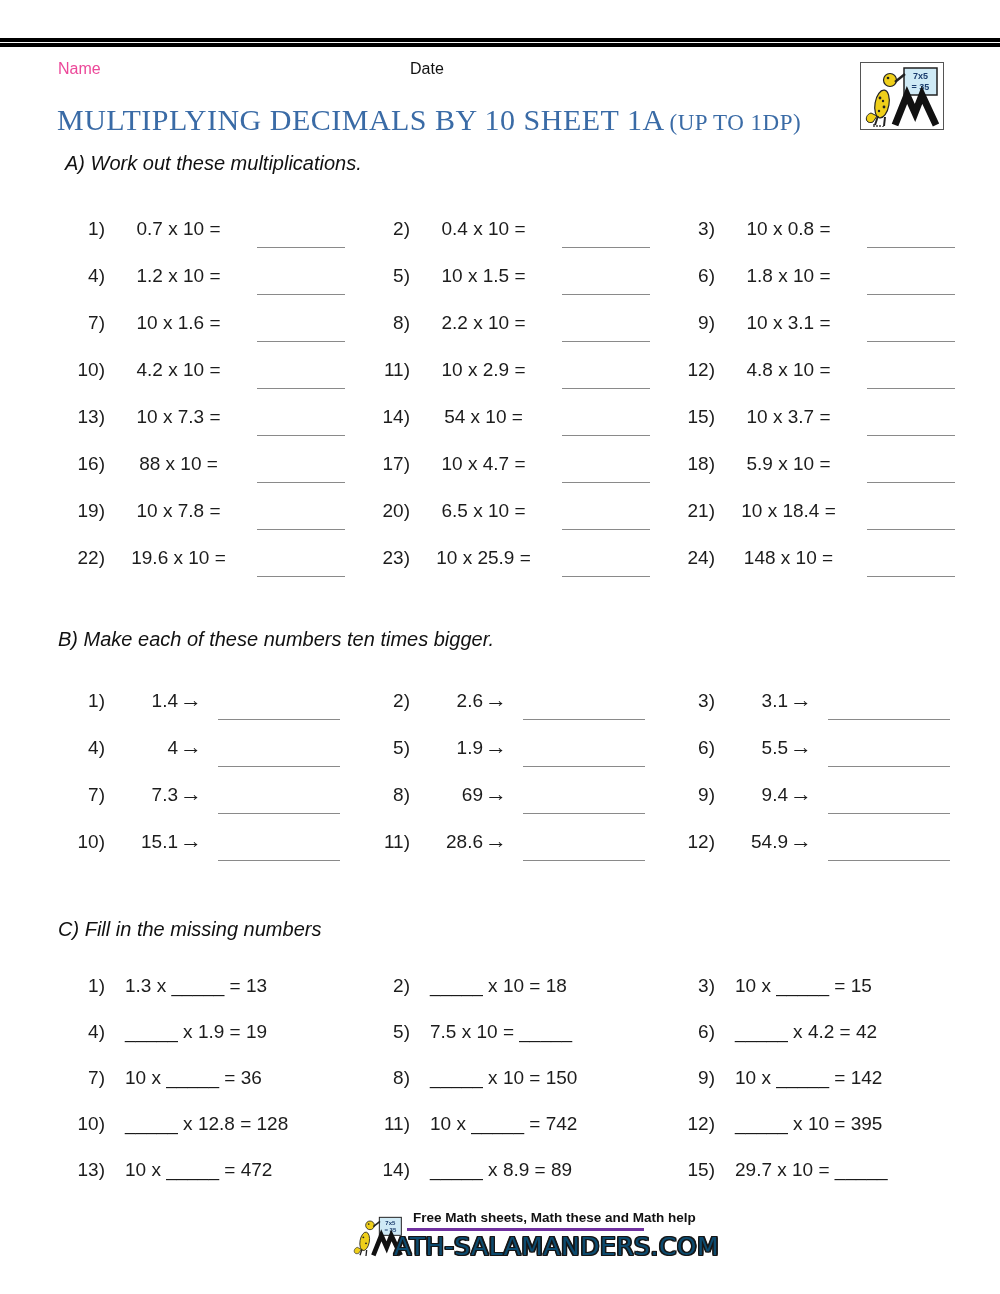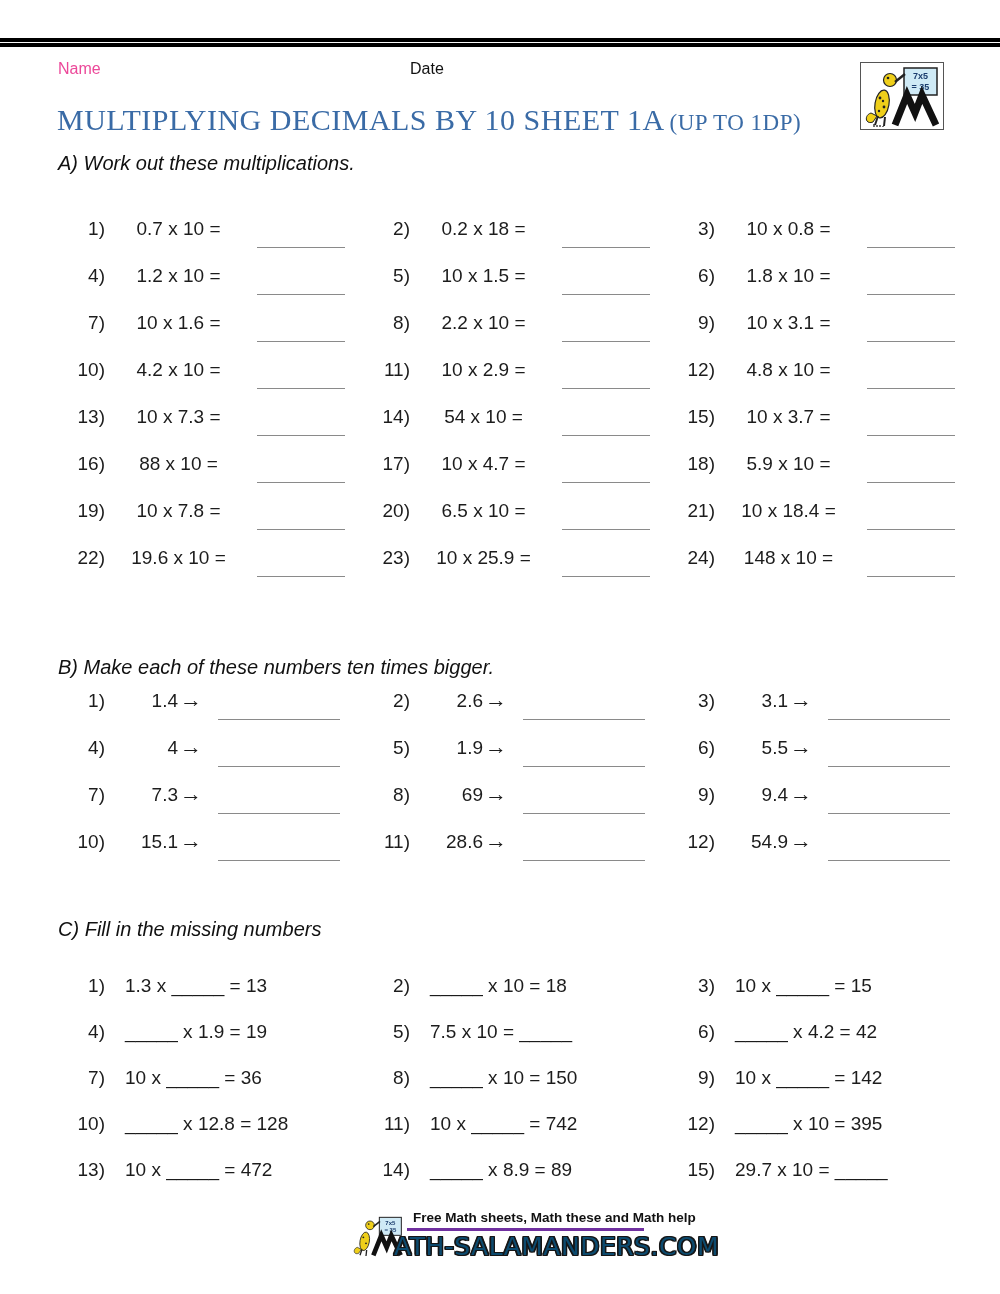"A) Work out these multiplications." .heading-a { margin-left: none -> 7px }
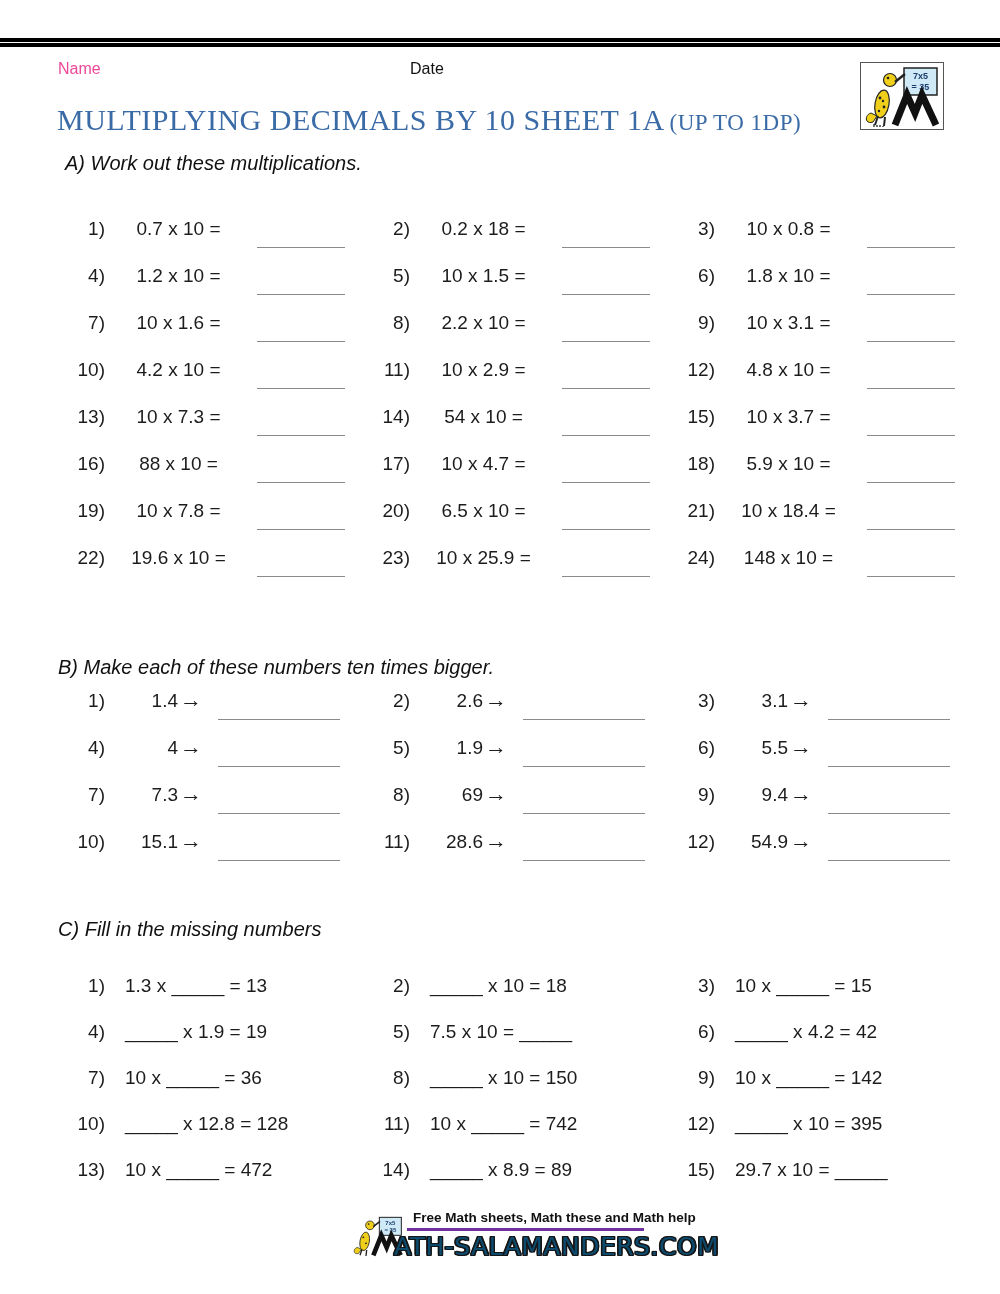"0.2 x 18 =" span.expr { text: 0.2 x 18 -> 0.4 x 10 }
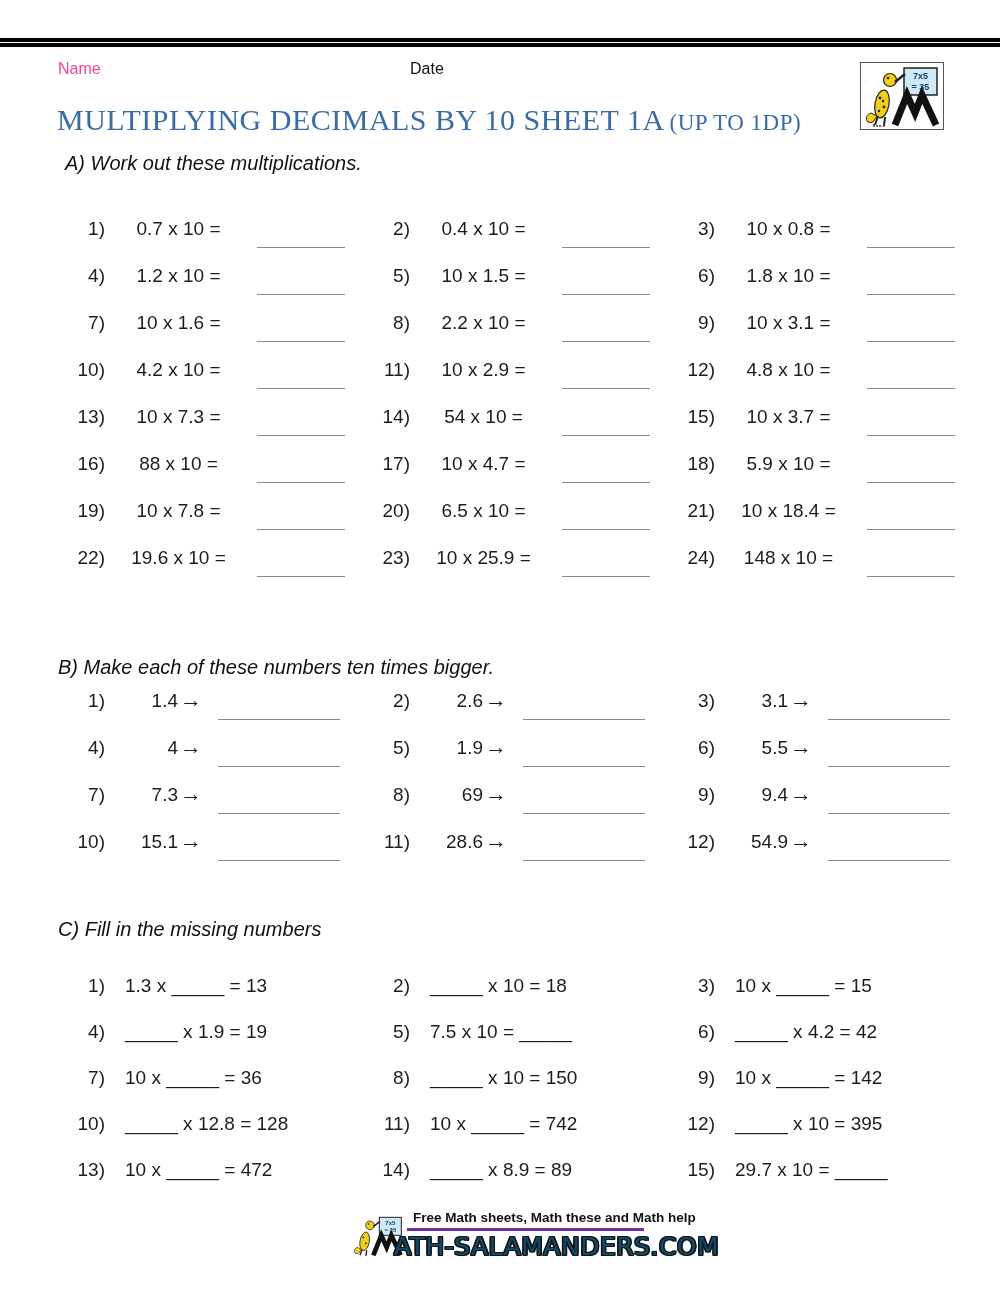"B) Make each of these" .heading-b { top: 656px -> 628px }
